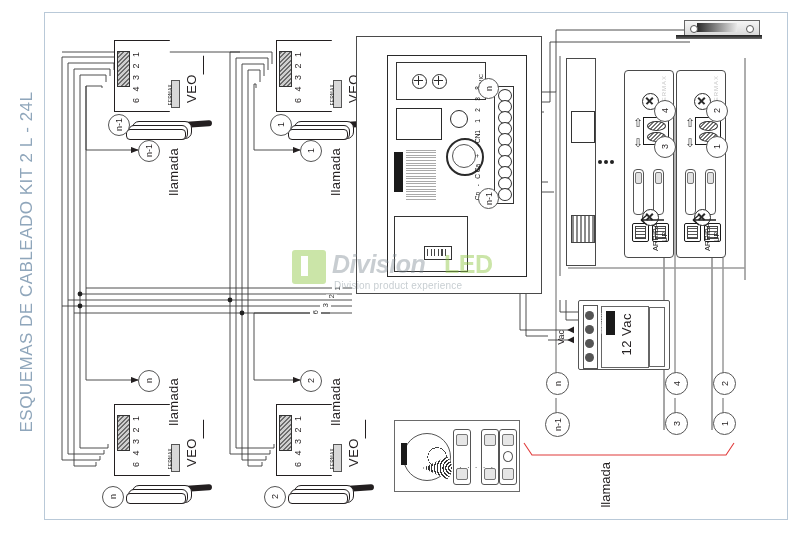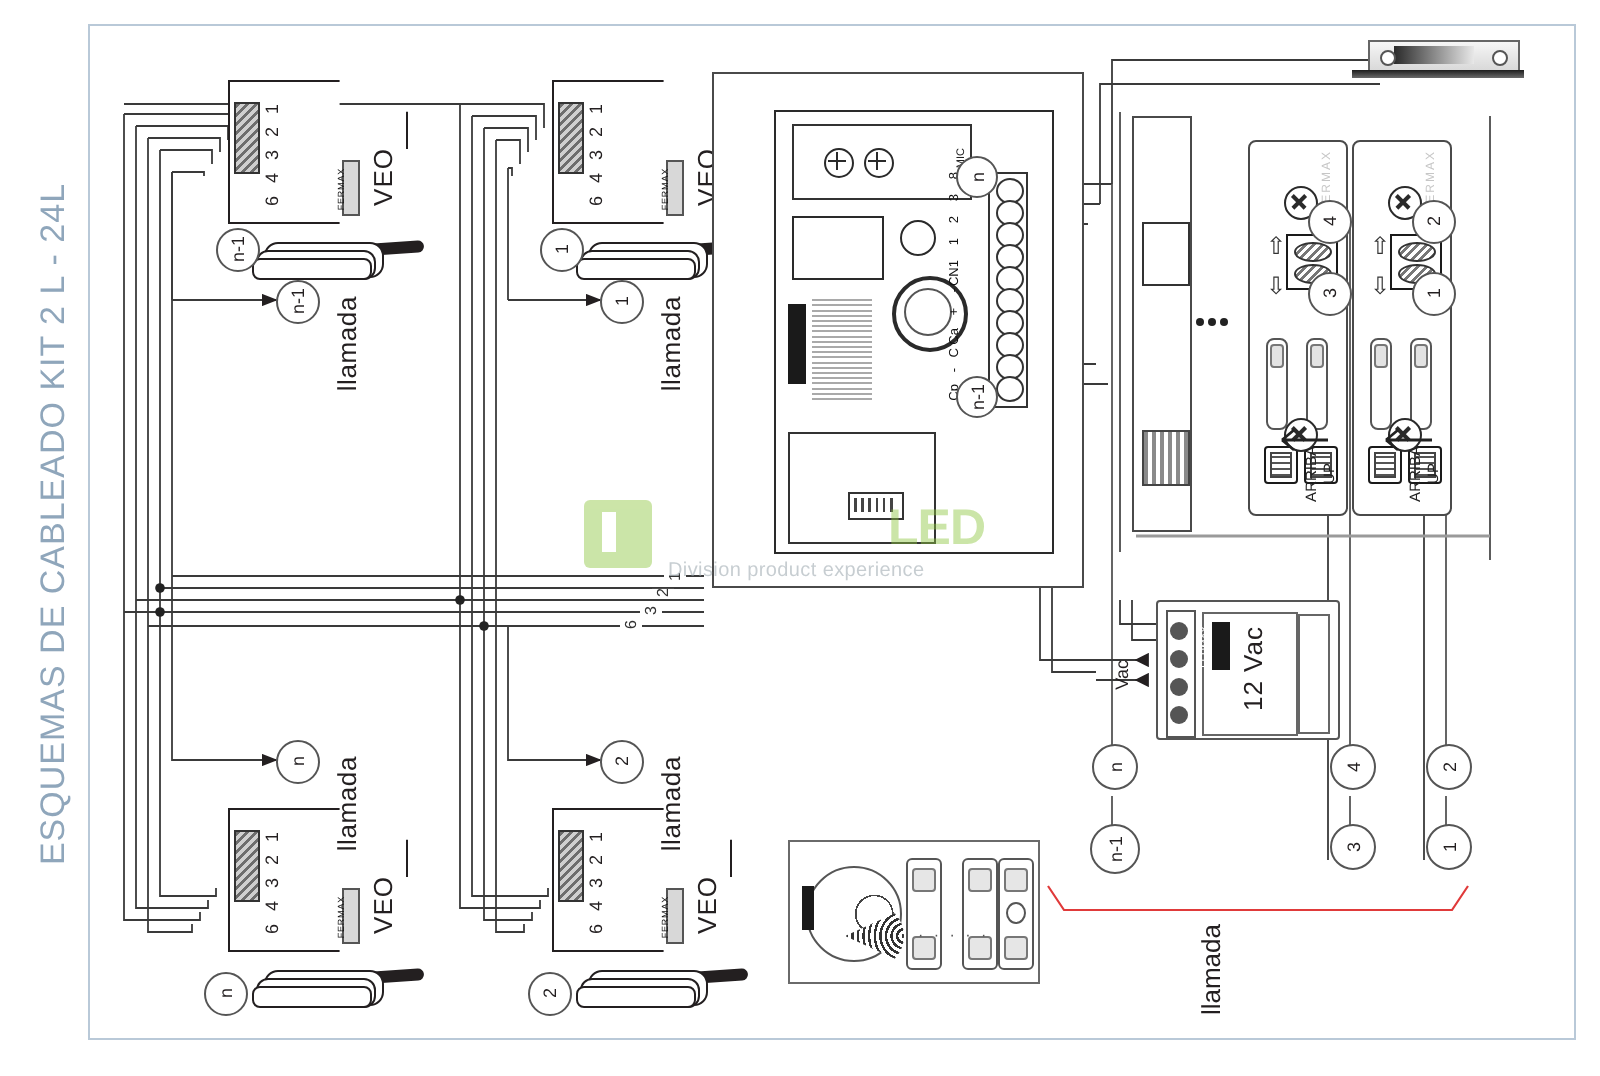"Division" div.t1 { html: none -> <div>Division</div> }
